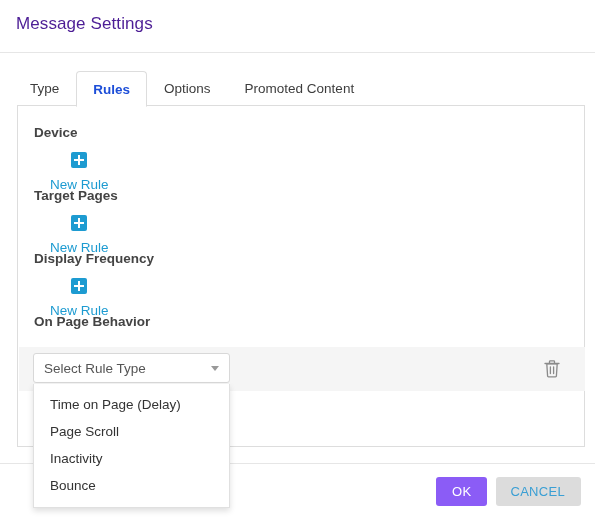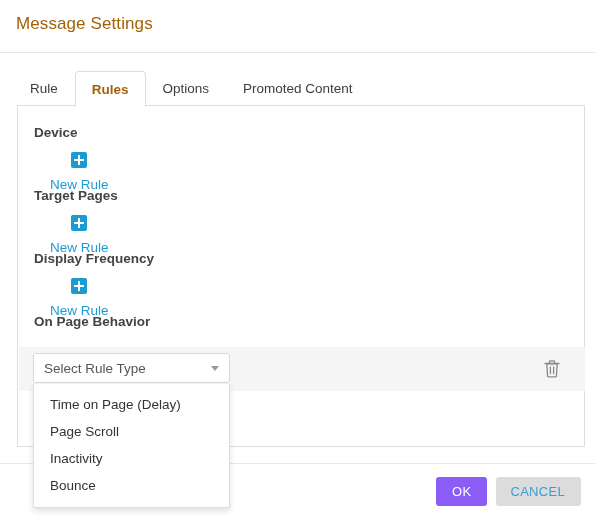"Message Settings" .dialog-title { color: #a16207 -> #4c1d95 }
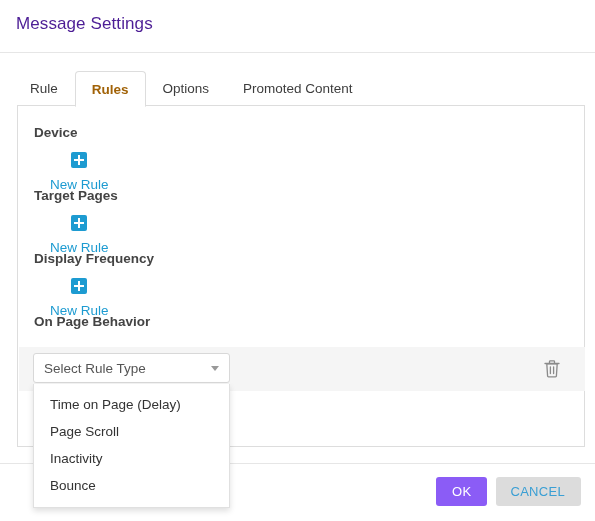"Rule" span { text: Rule -> Type }
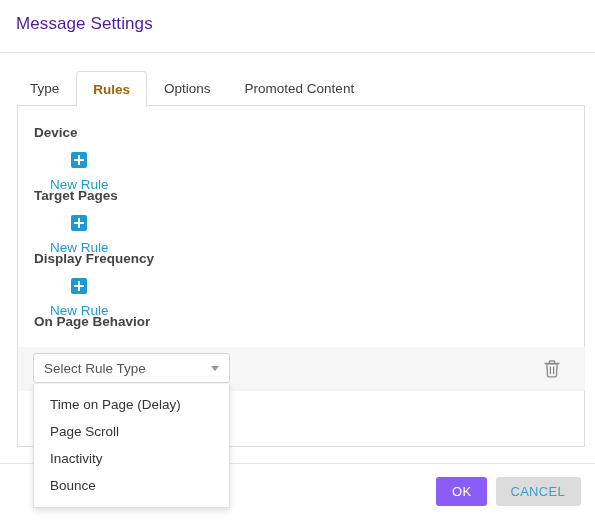"Rules" .tab.active { color: #a16207 -> #1d4ed8 }
